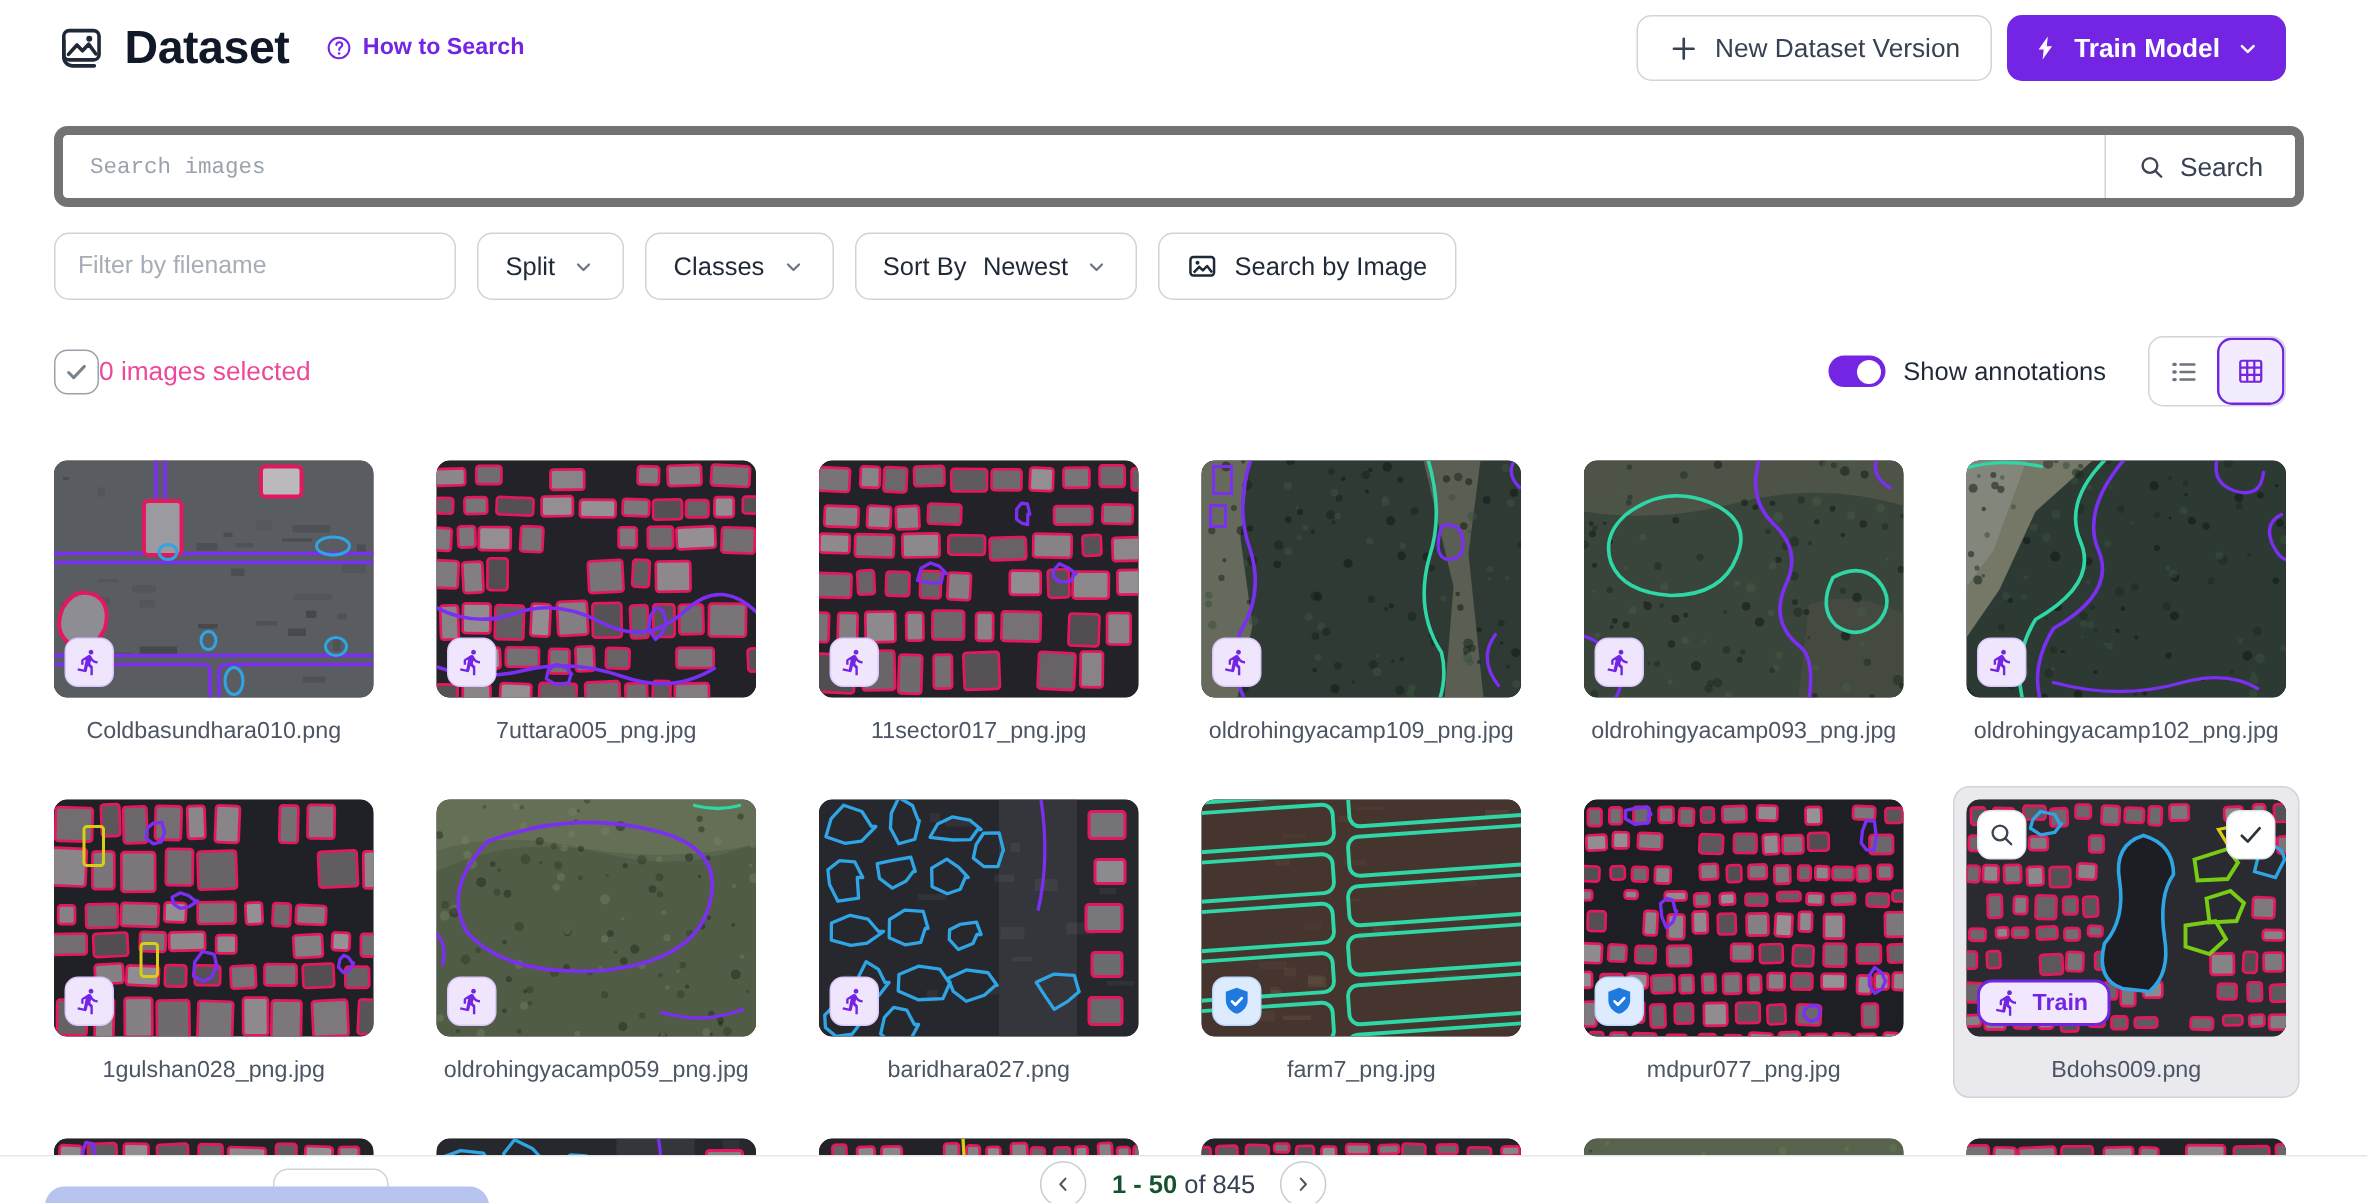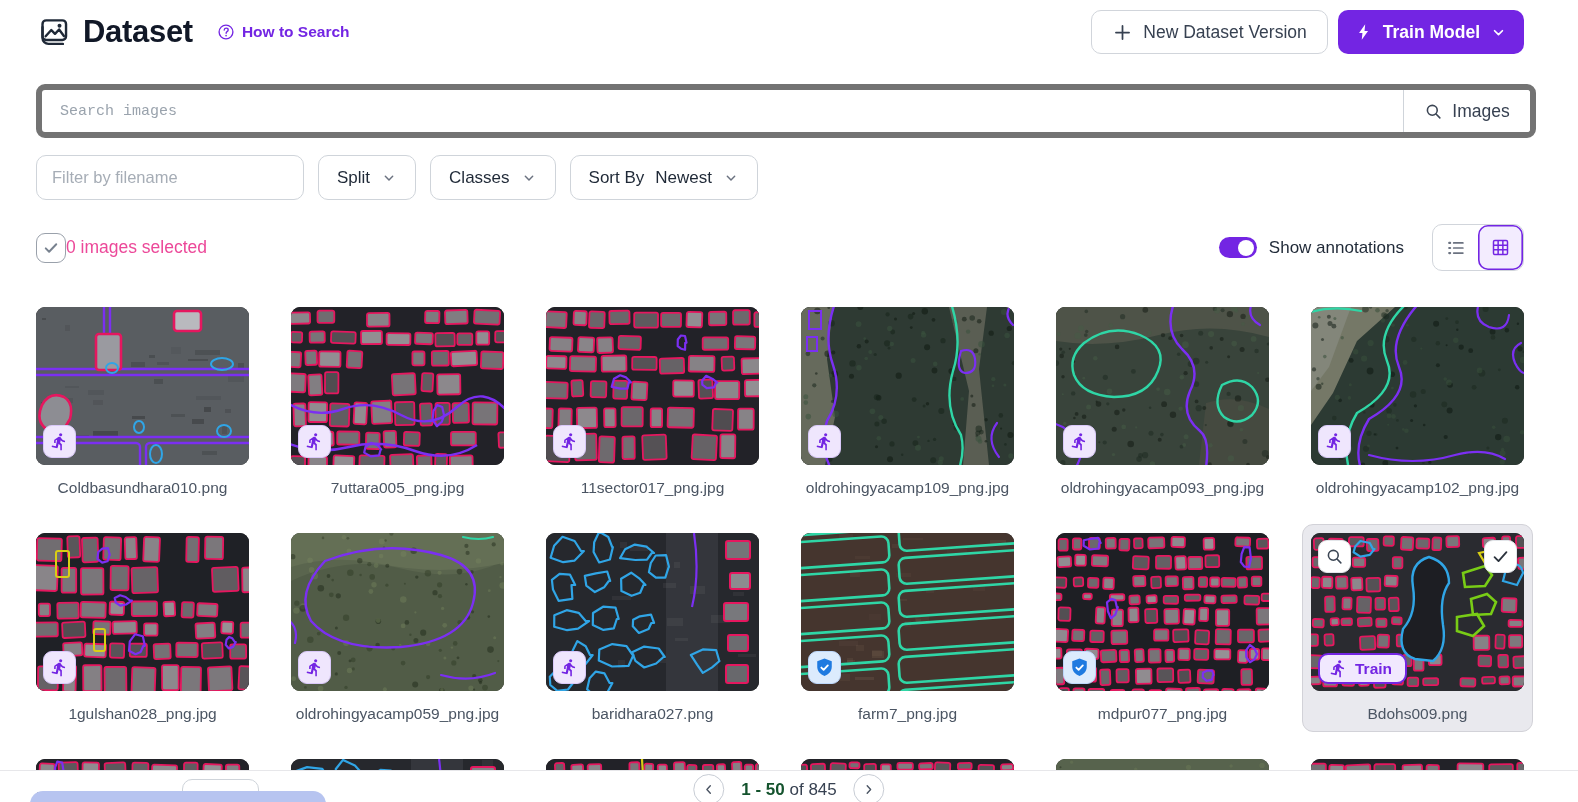"Images" span { text: Images -> Search }
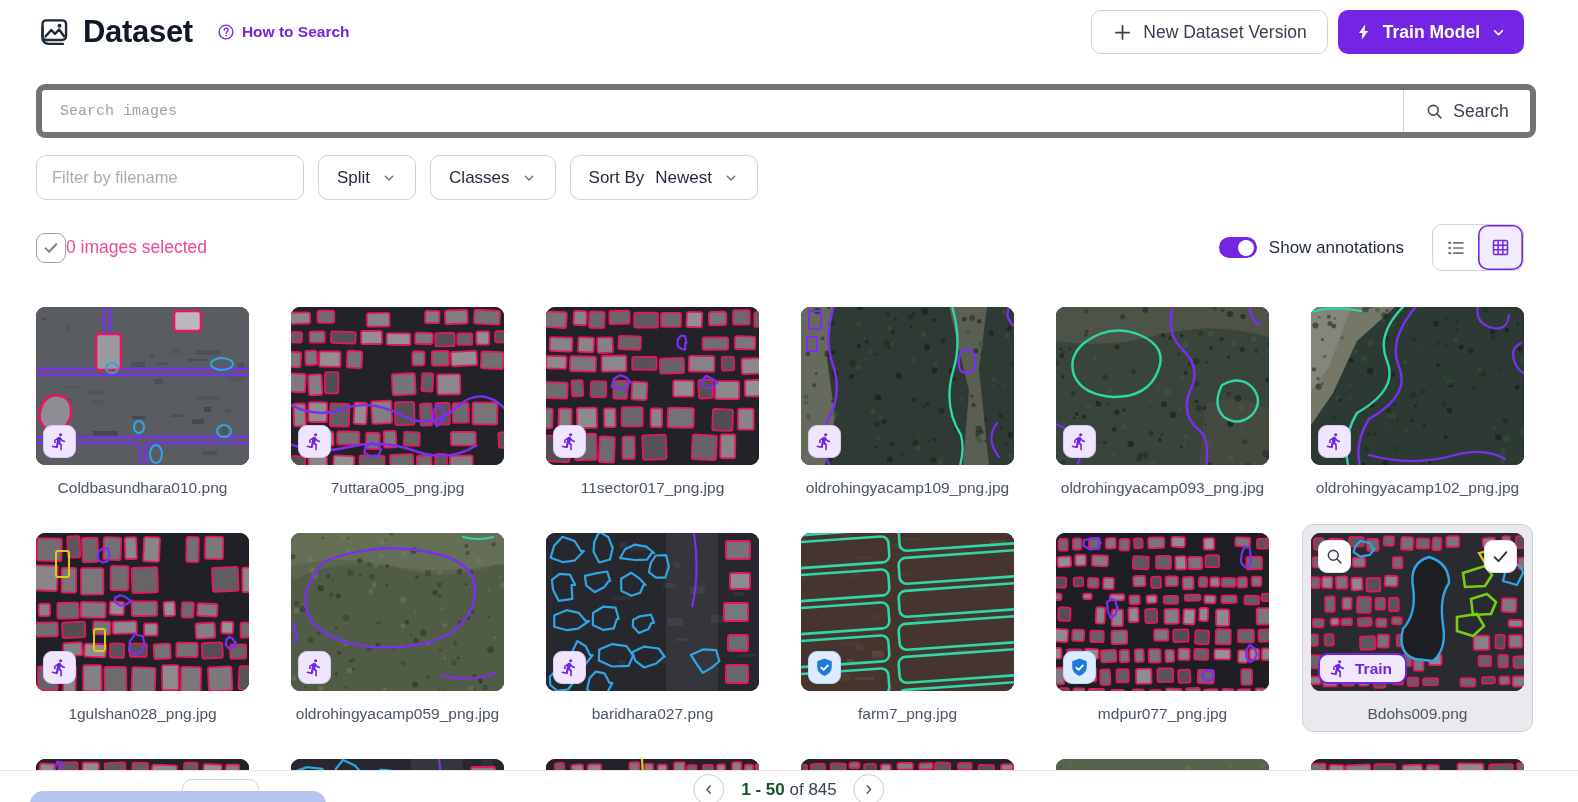"Search by Image" button.f-btn { html: none -> <button> <span> <svg> <rect></rect> <circle></circle> <path></path> </svg> </span> <span>Search by Image</span> </button> }
